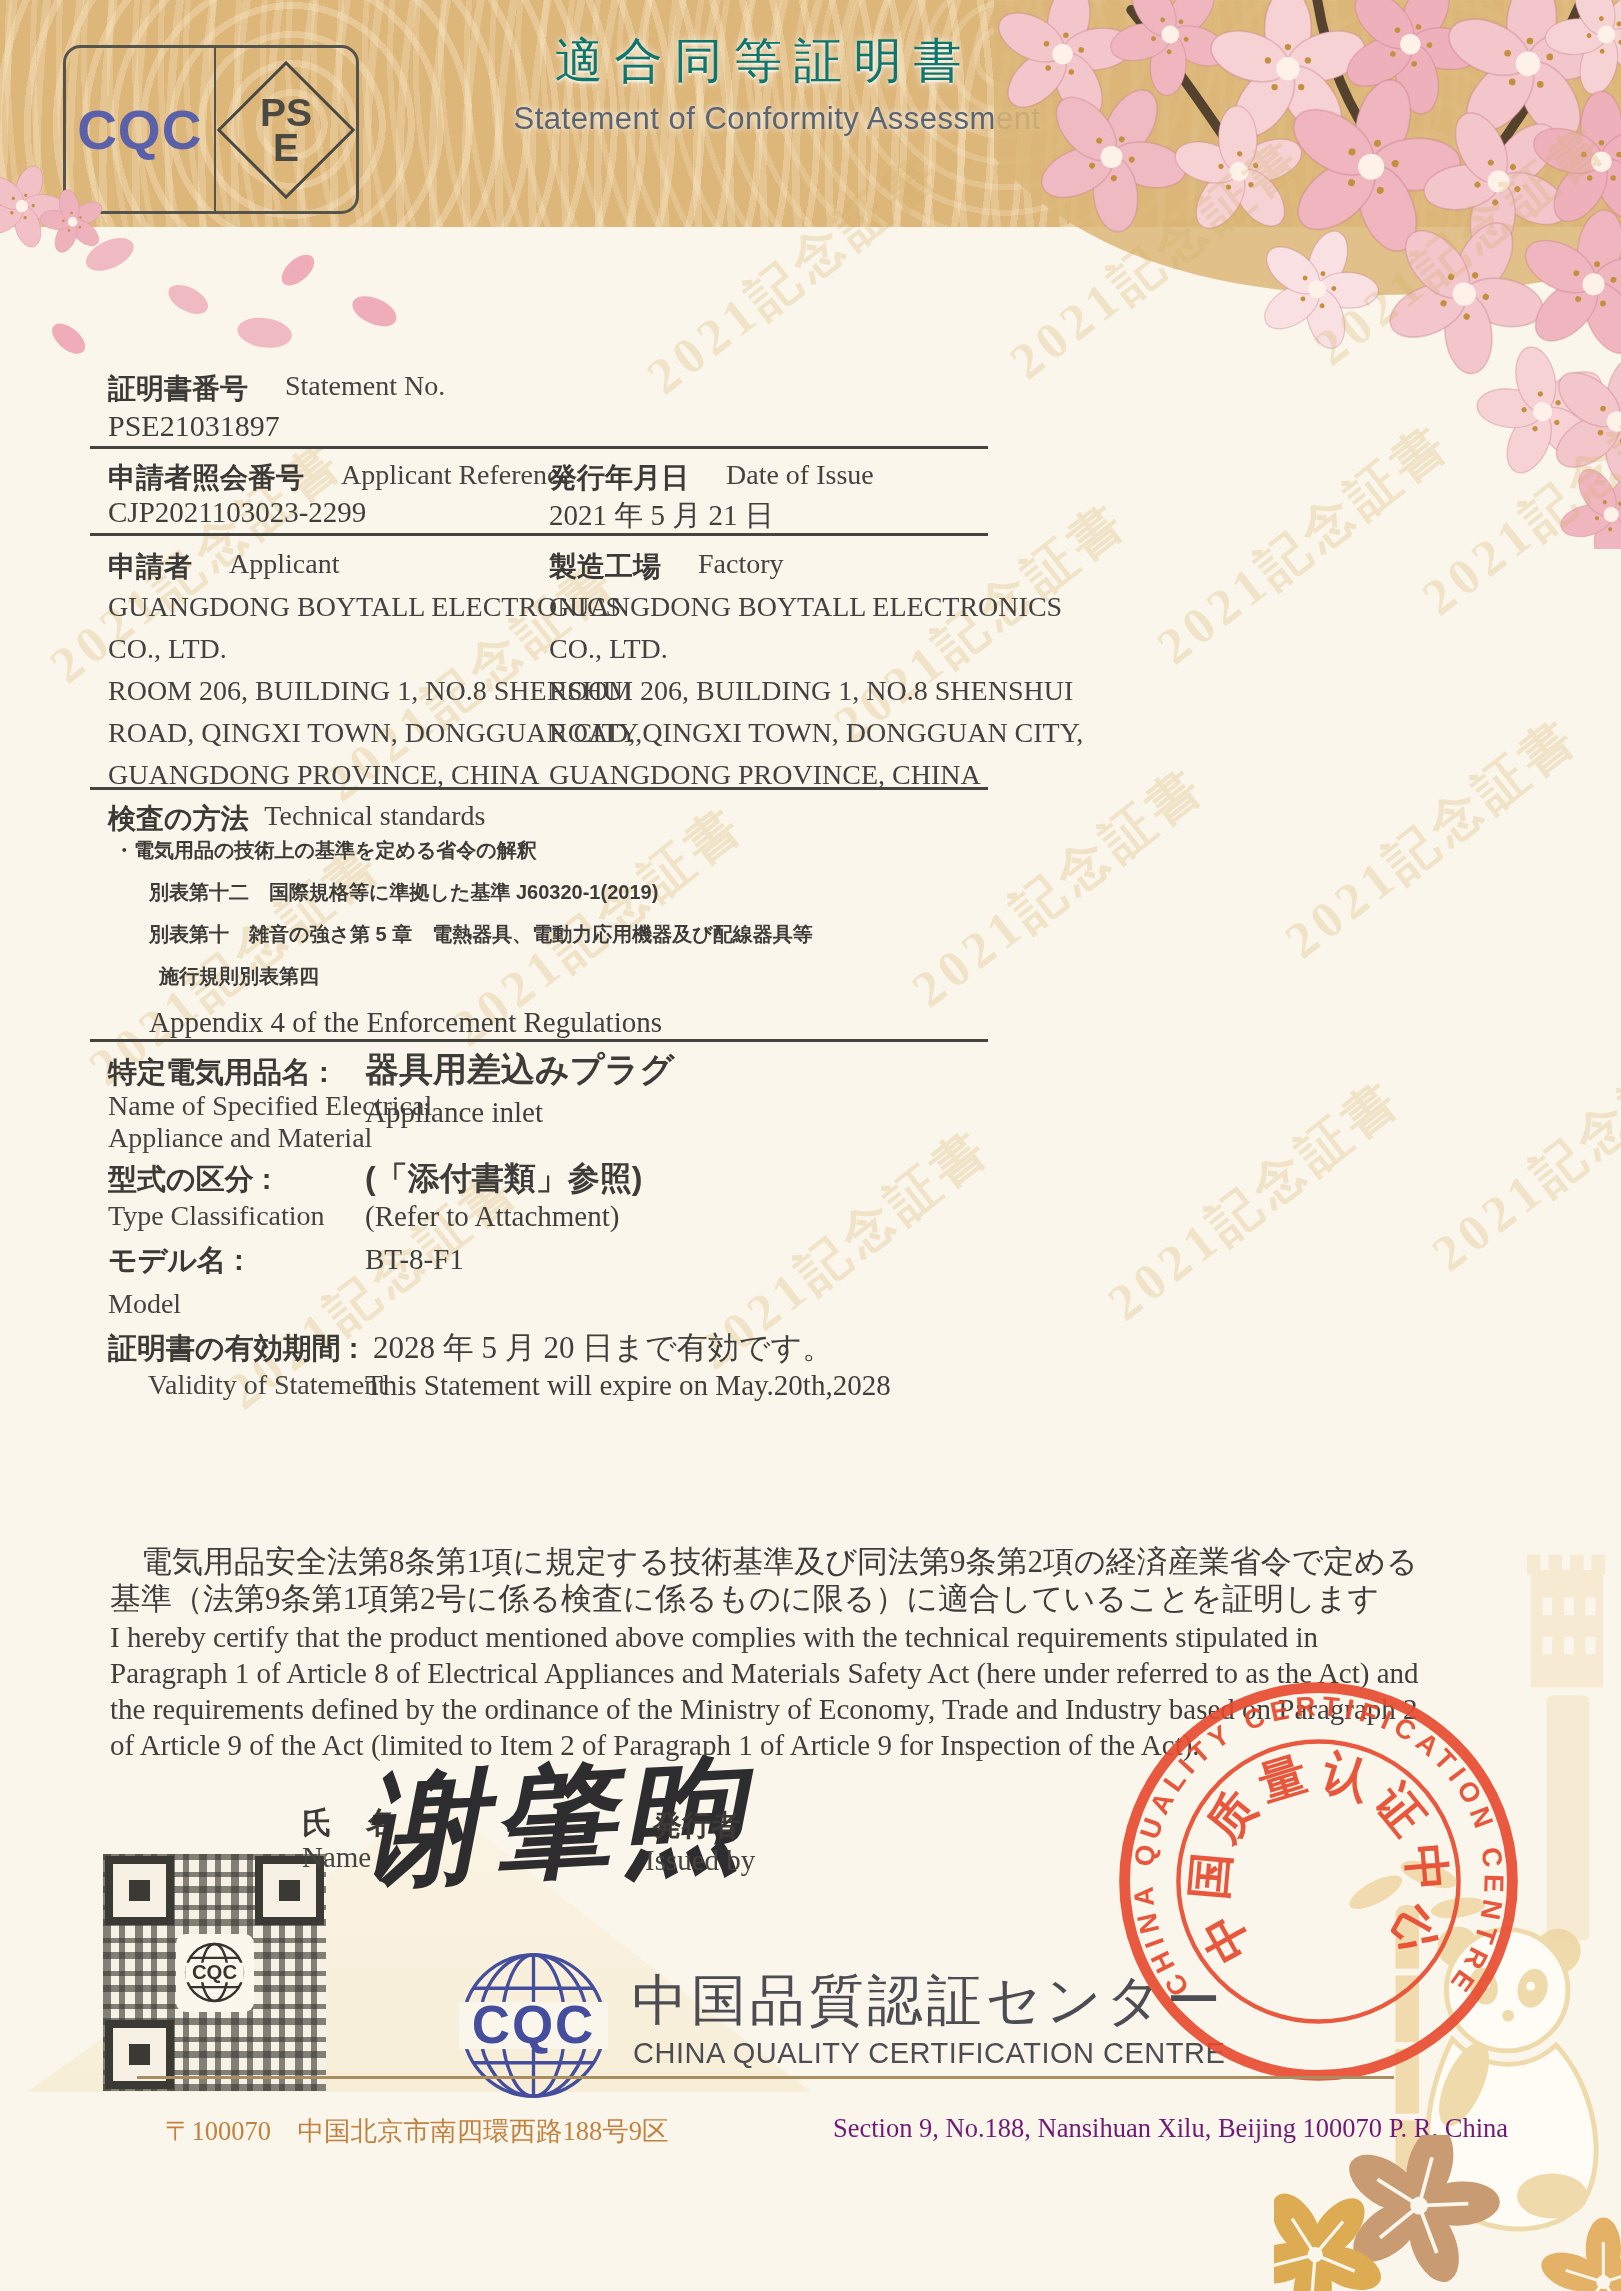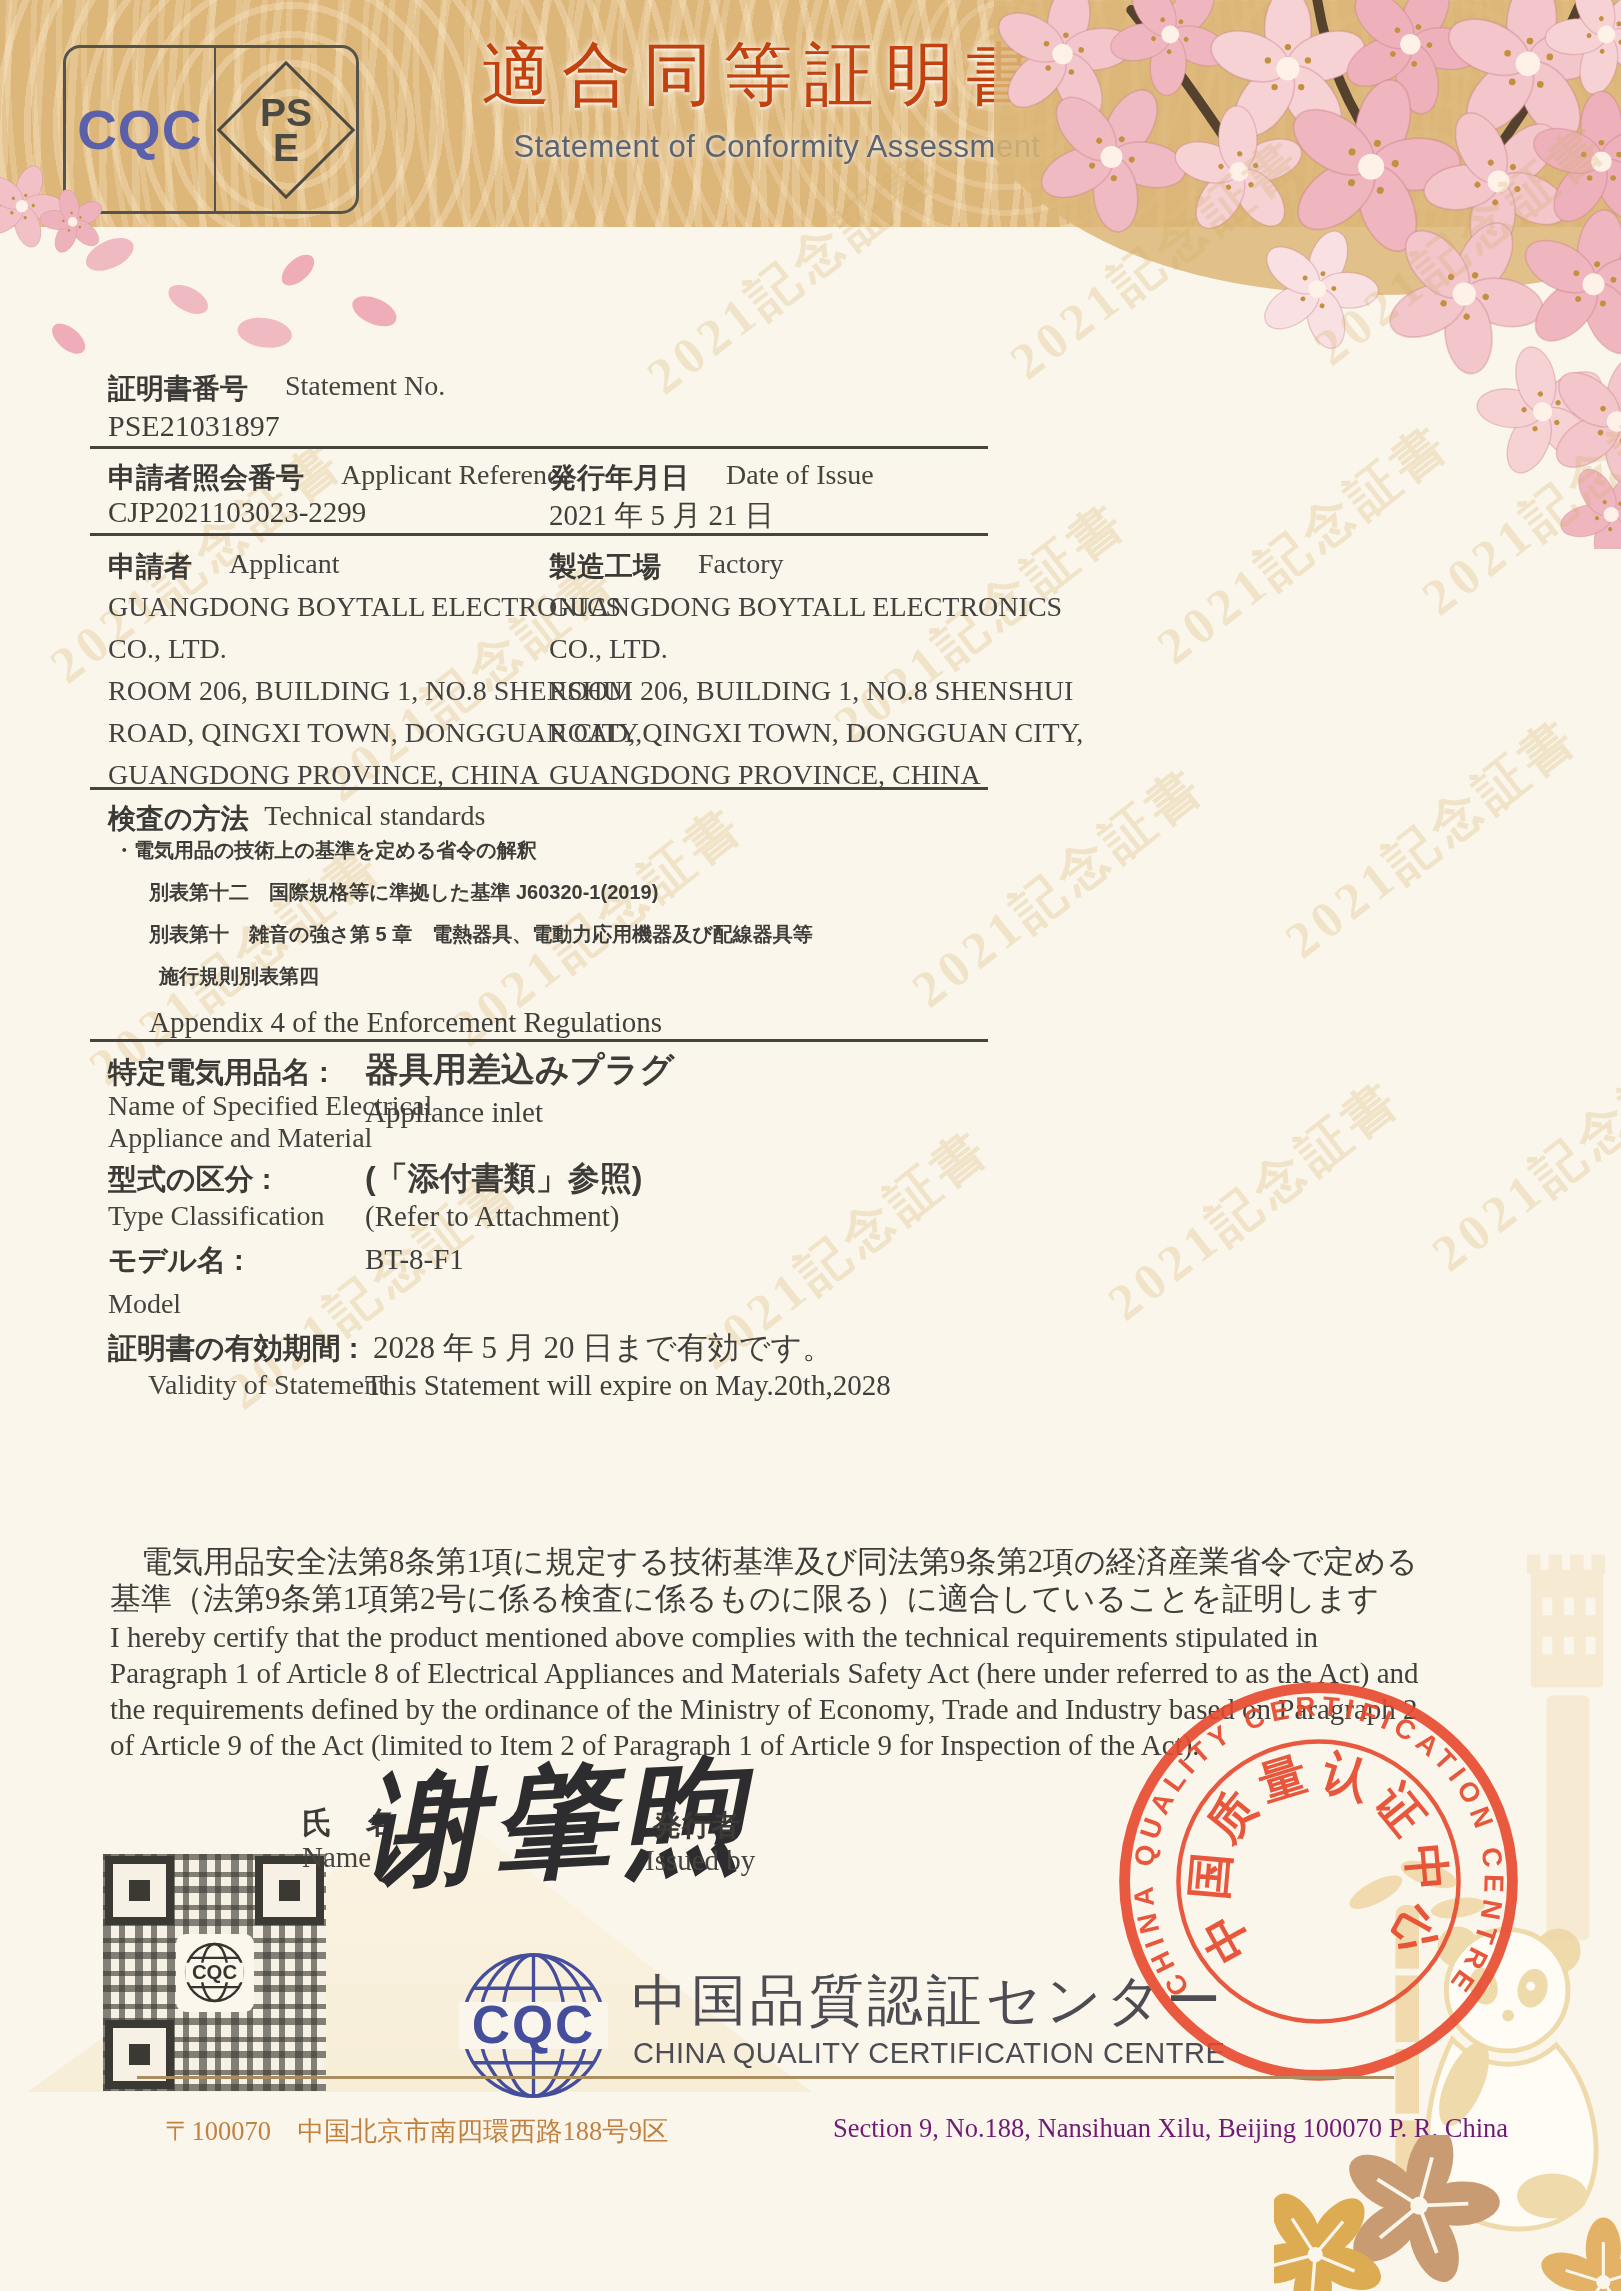"適合同等証明書" div { color: #c2410c -> #0f766e; font-size: 69px -> 48px }
